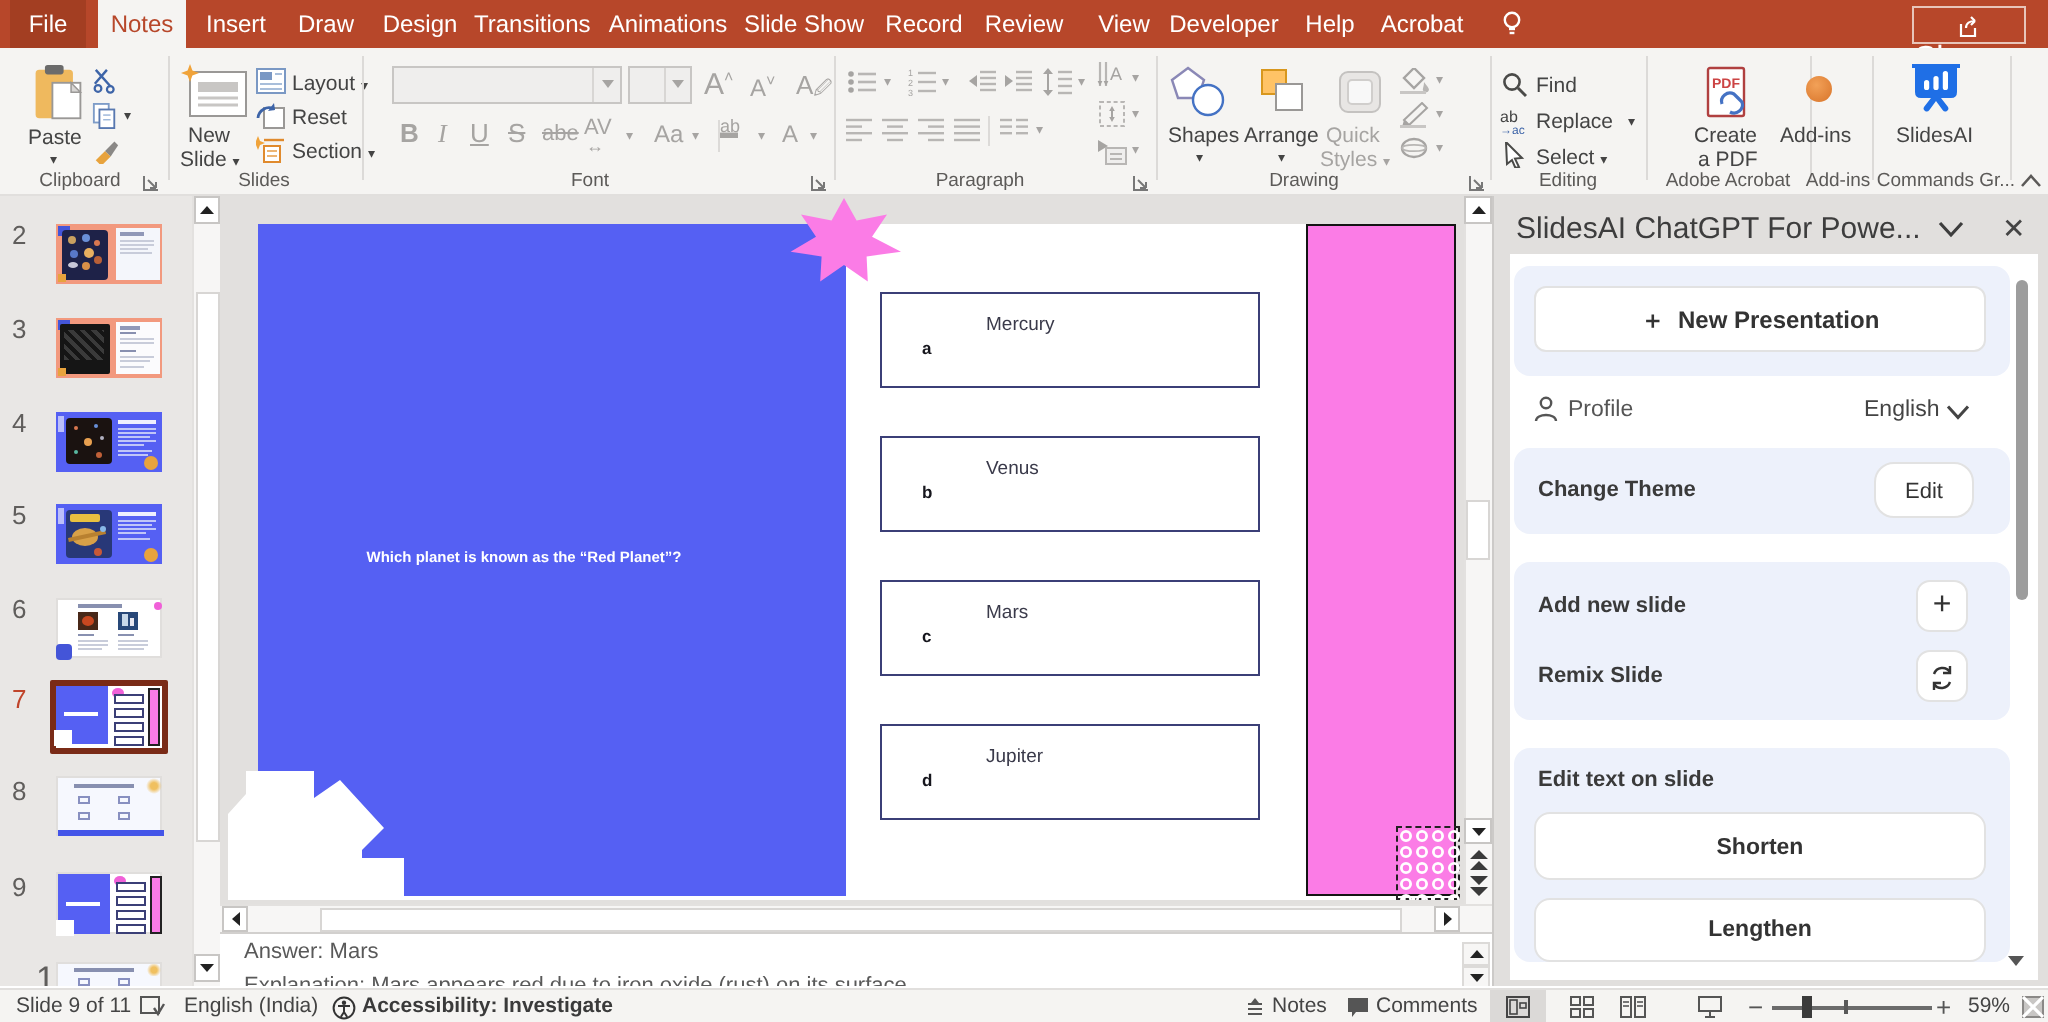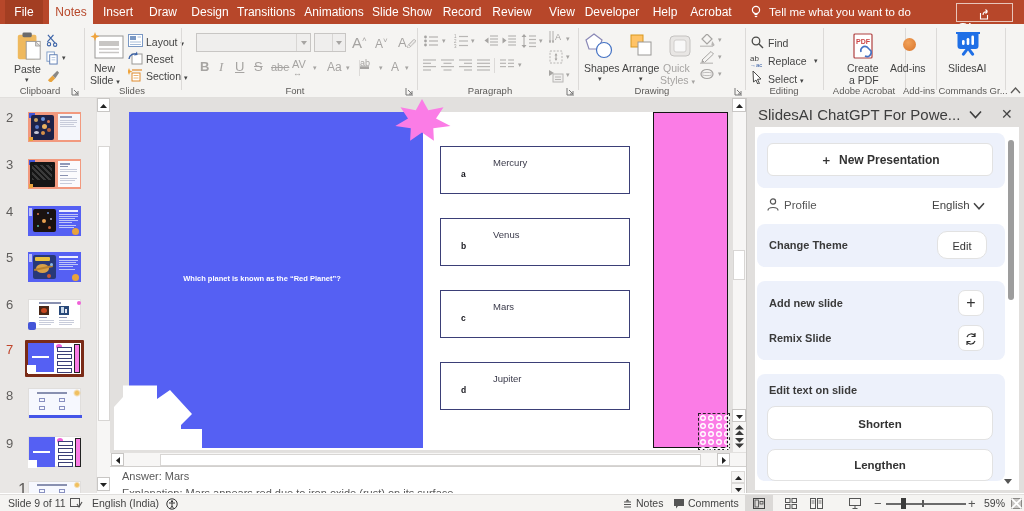"Tell me what you want" div.tab { html: <div>Tell me what you want to do</div> -> none }
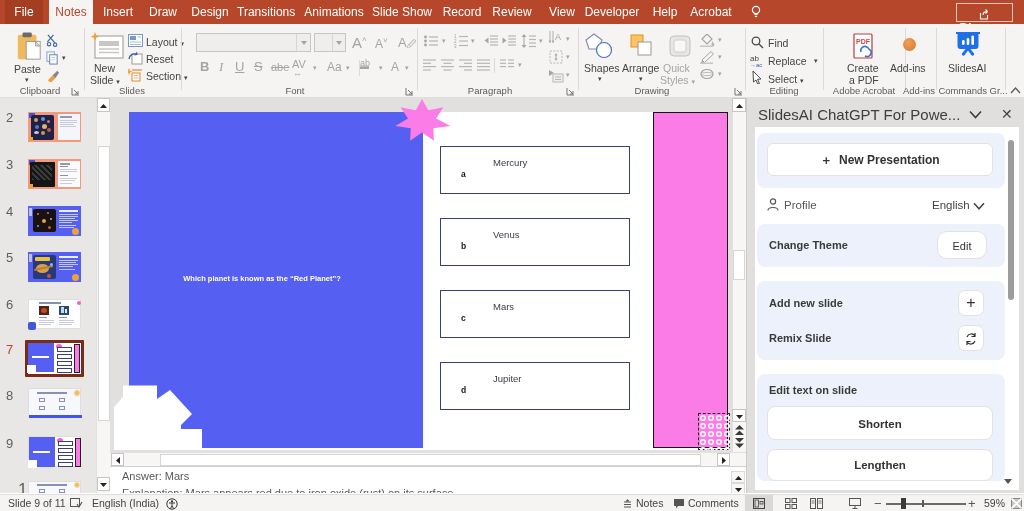"Accessibility: Investigate" div.sbtxt { html: none -> <div>Accessibility: Investigate</div> }
